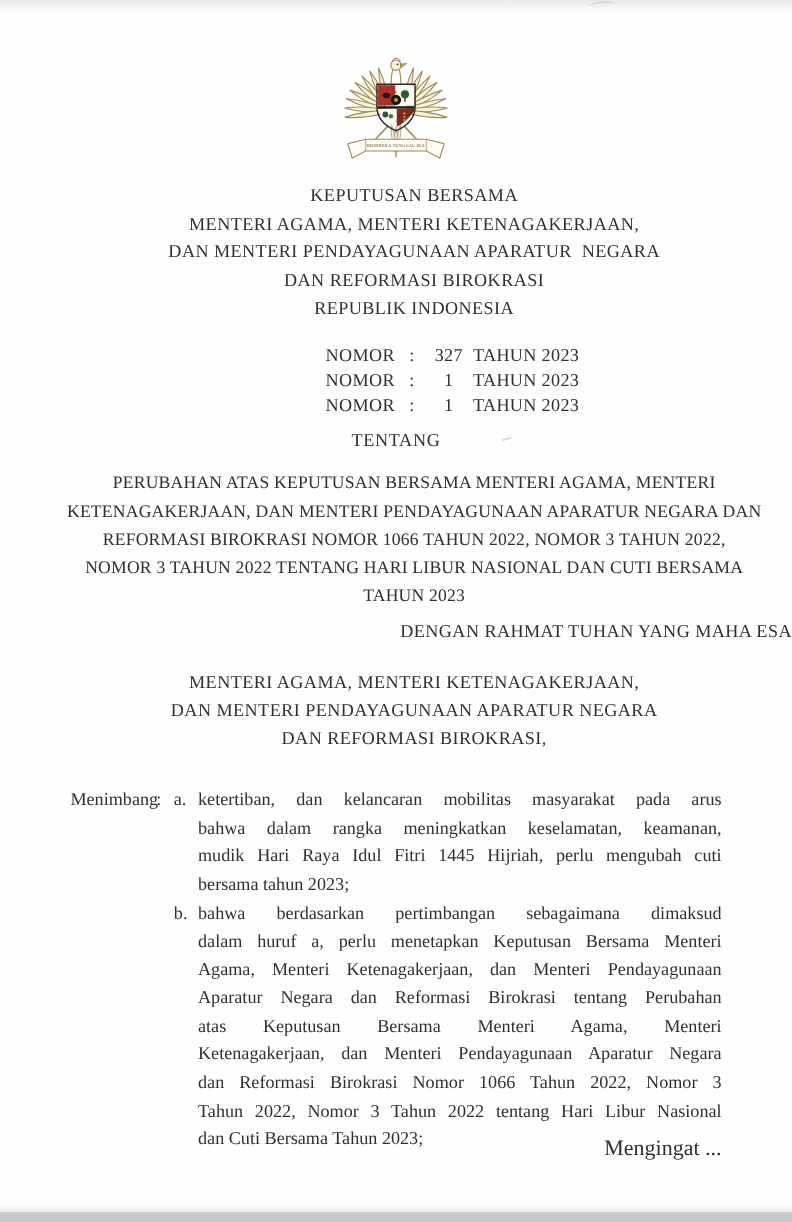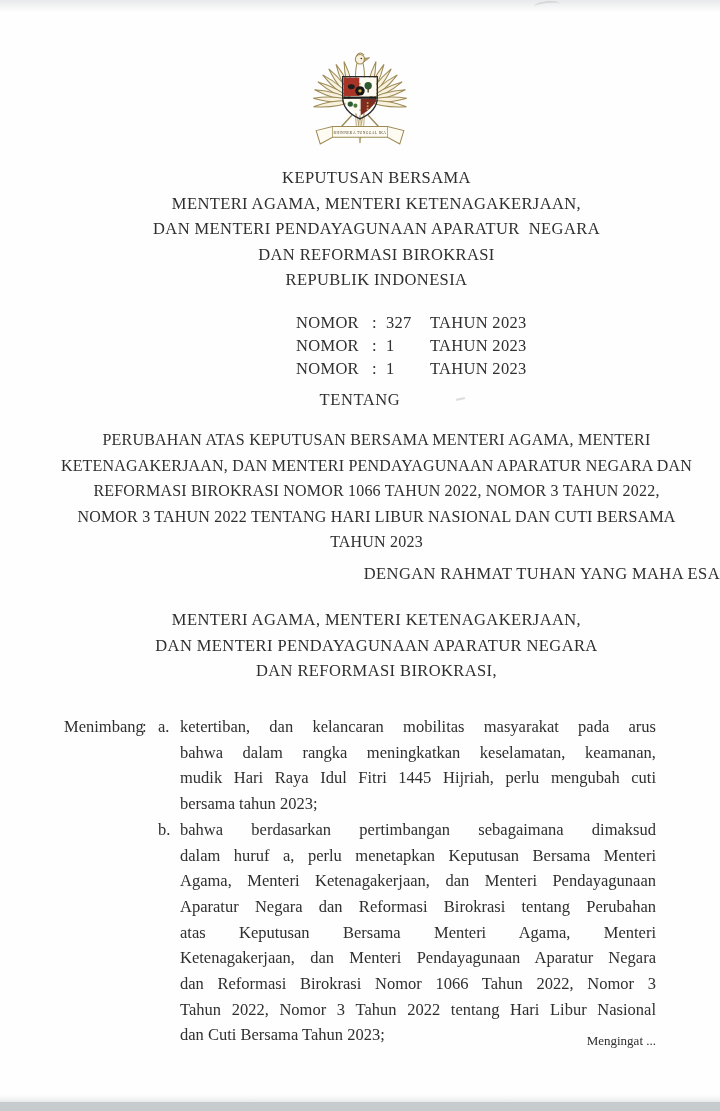"327" .num-value { text-align: none -> center }
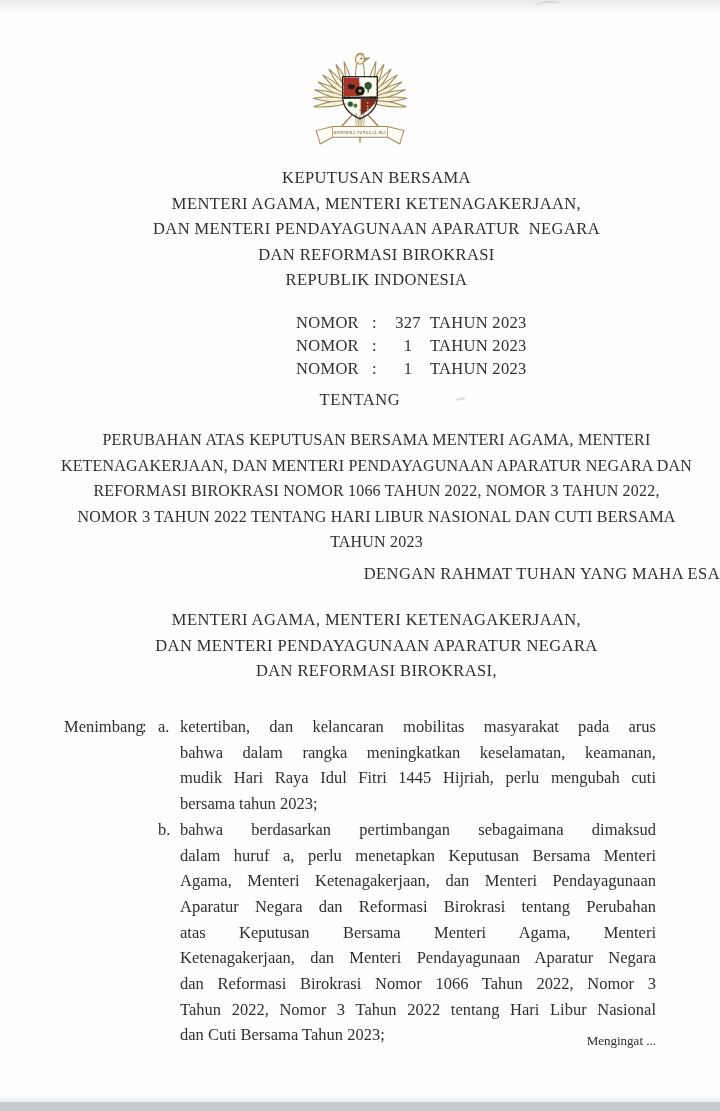"Mengingat ..." .catchword { font-size: 13px -> 20px }
